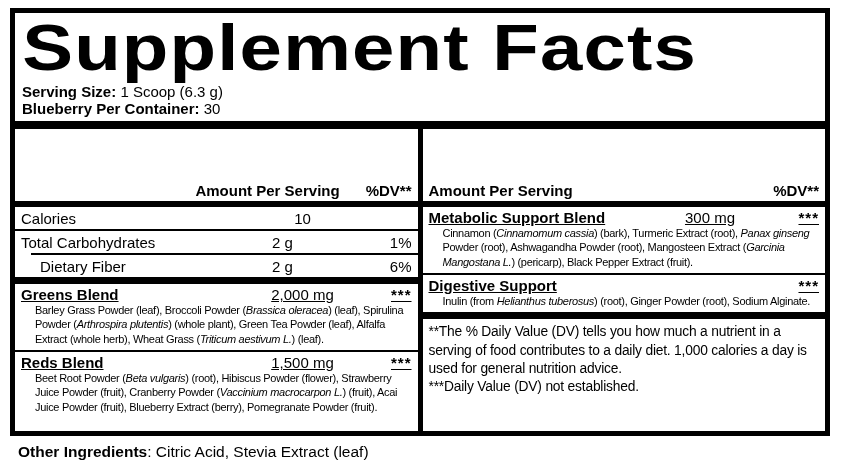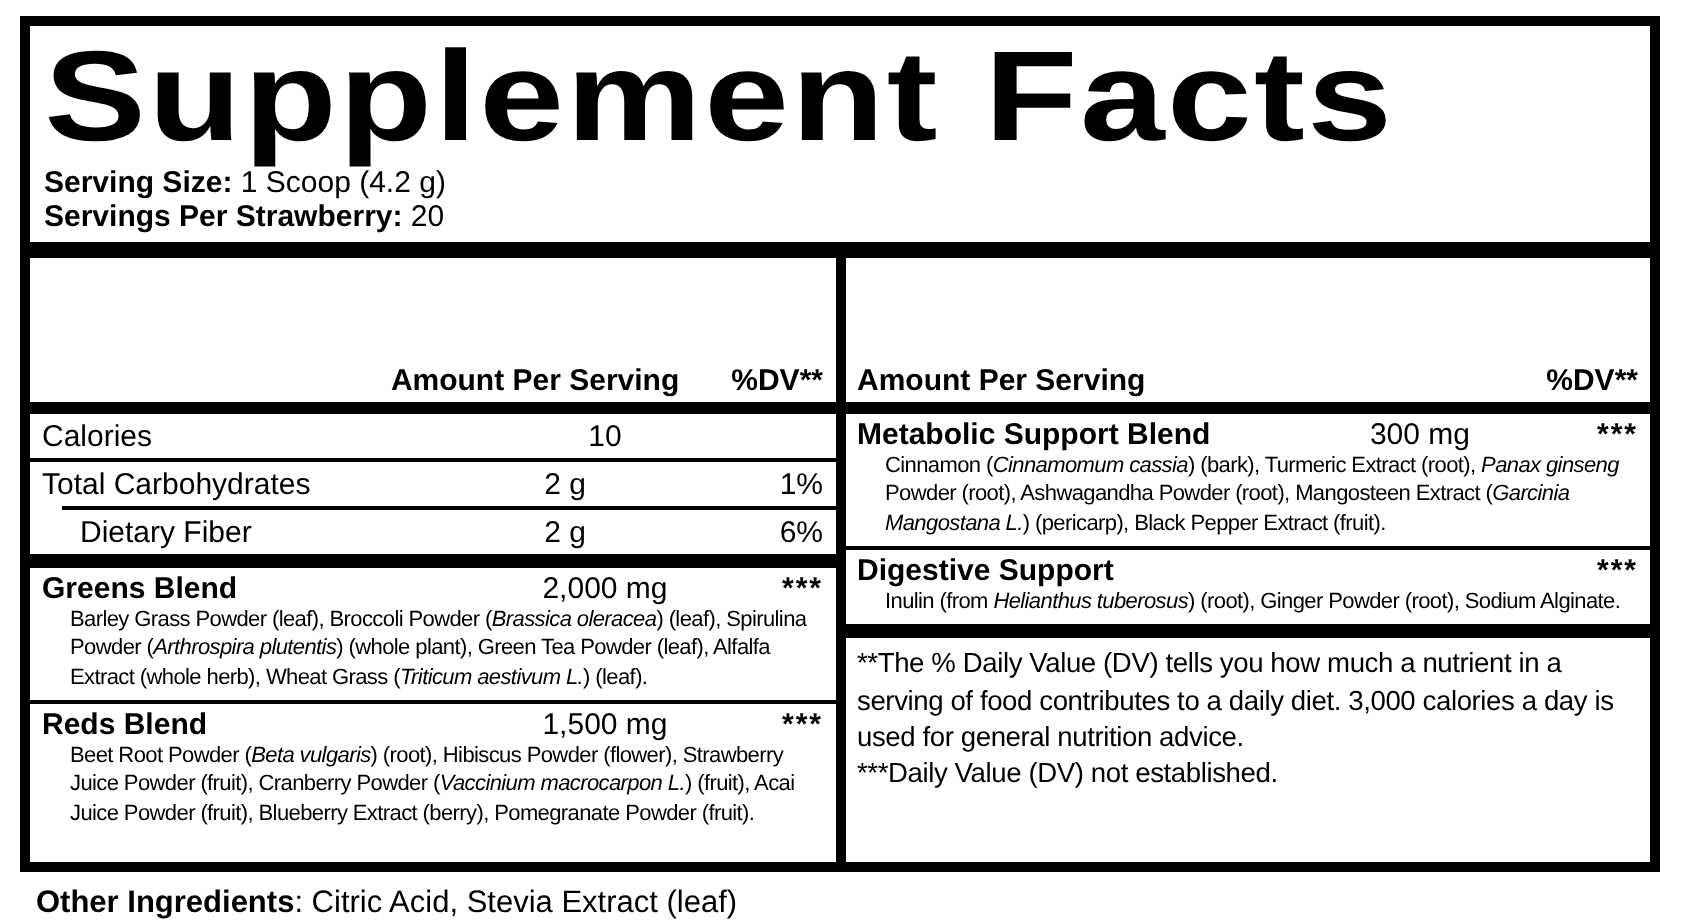"1 Scoop (4.2 g)" span { text: 4.2 -> 6.3 }
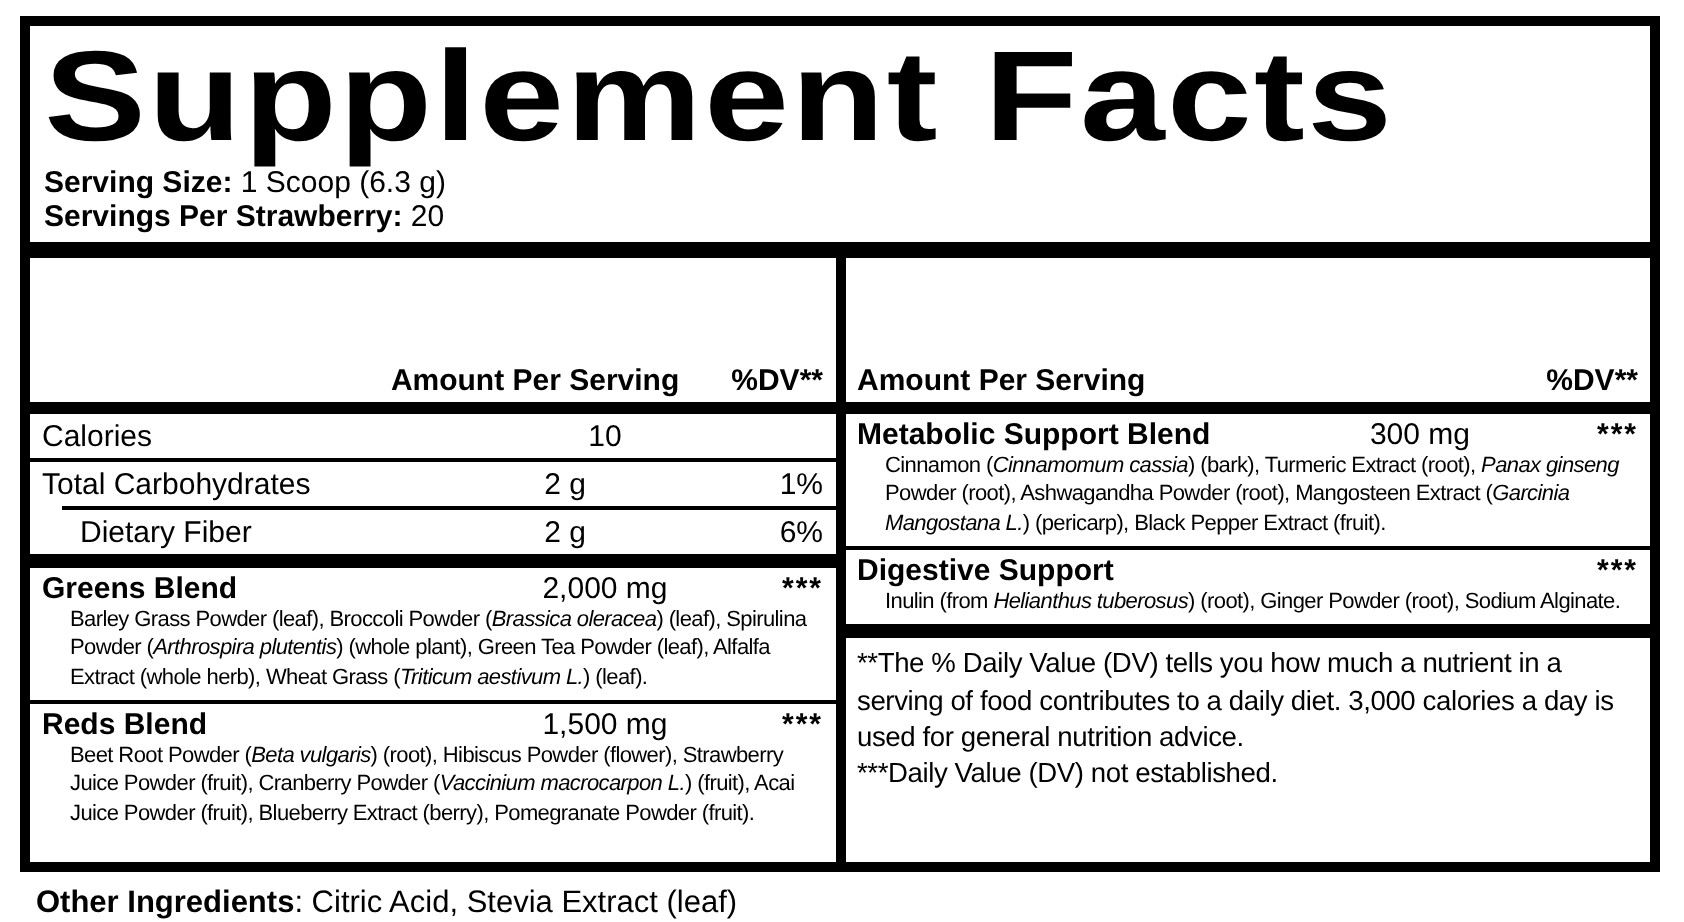"Servings Per Strawberry:" b { text: Servings Per Strawberry -> Blueberry Per Container }
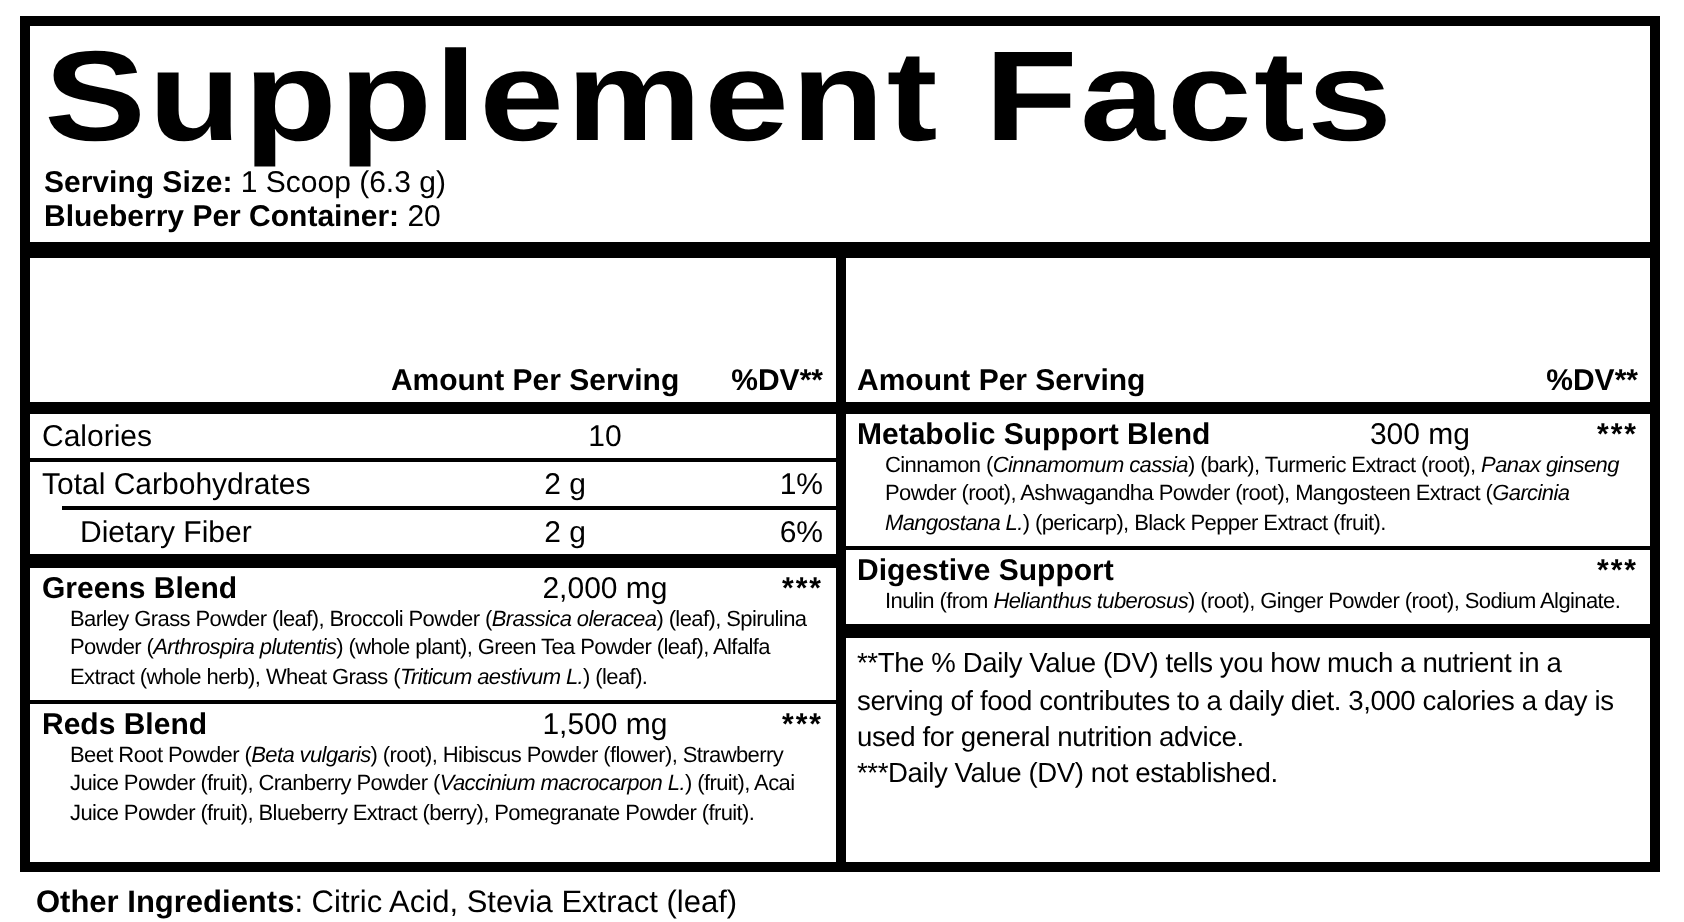"20" span { text: 20 -> 30 }
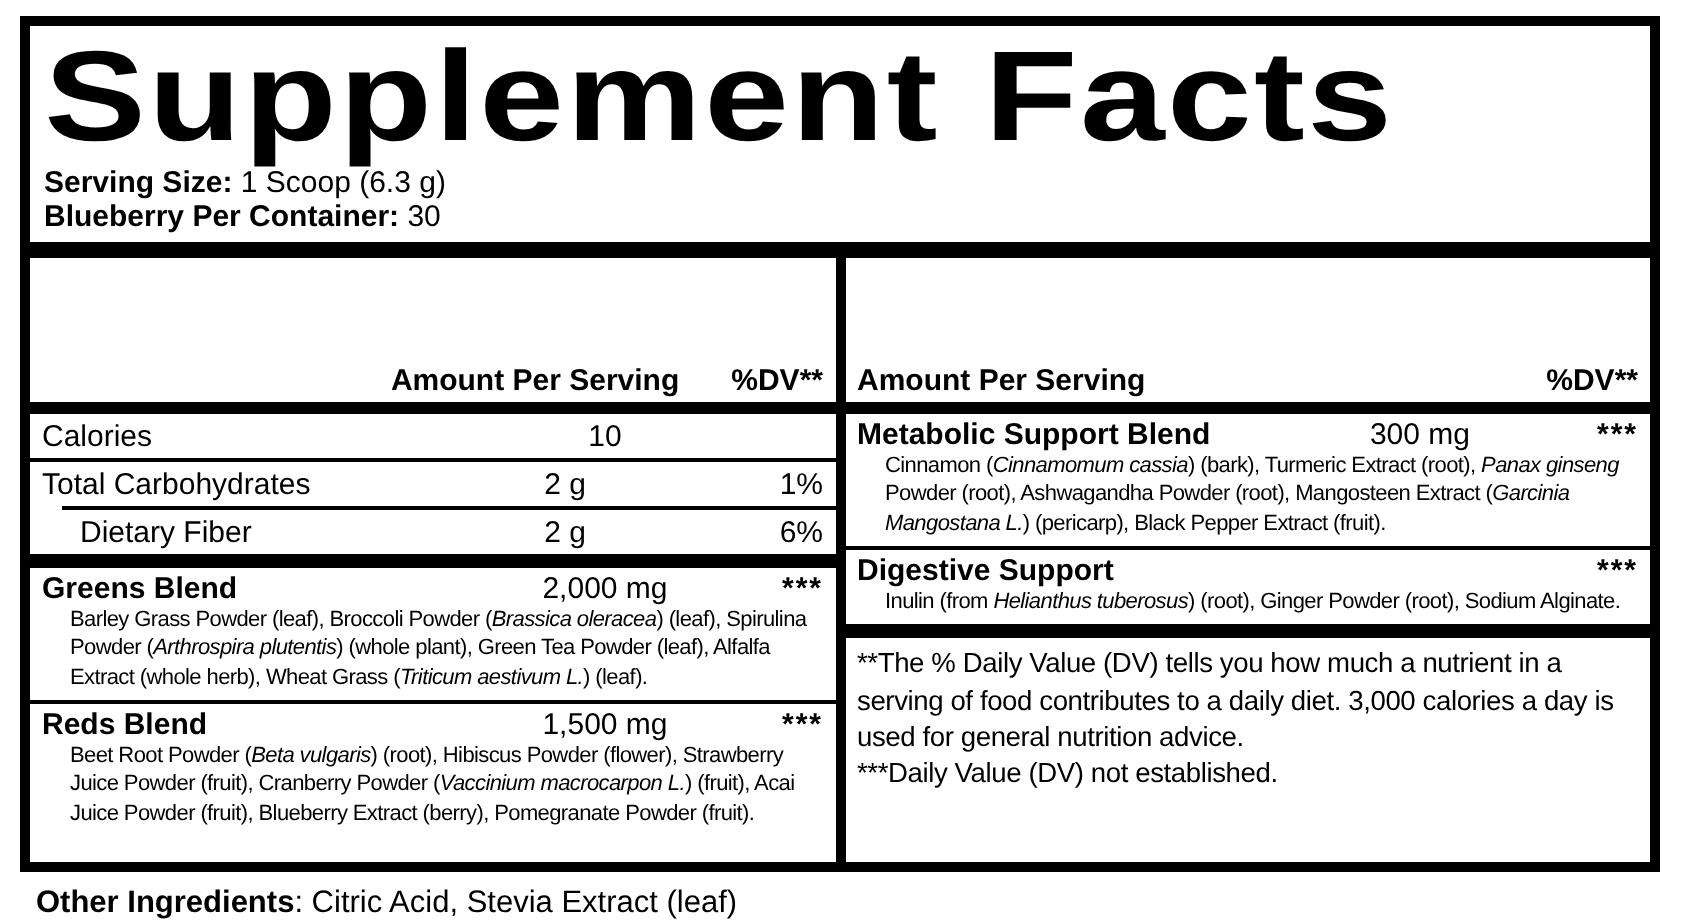"Metabolic Support Blend" .blend-head { text-decoration: none -> underline }
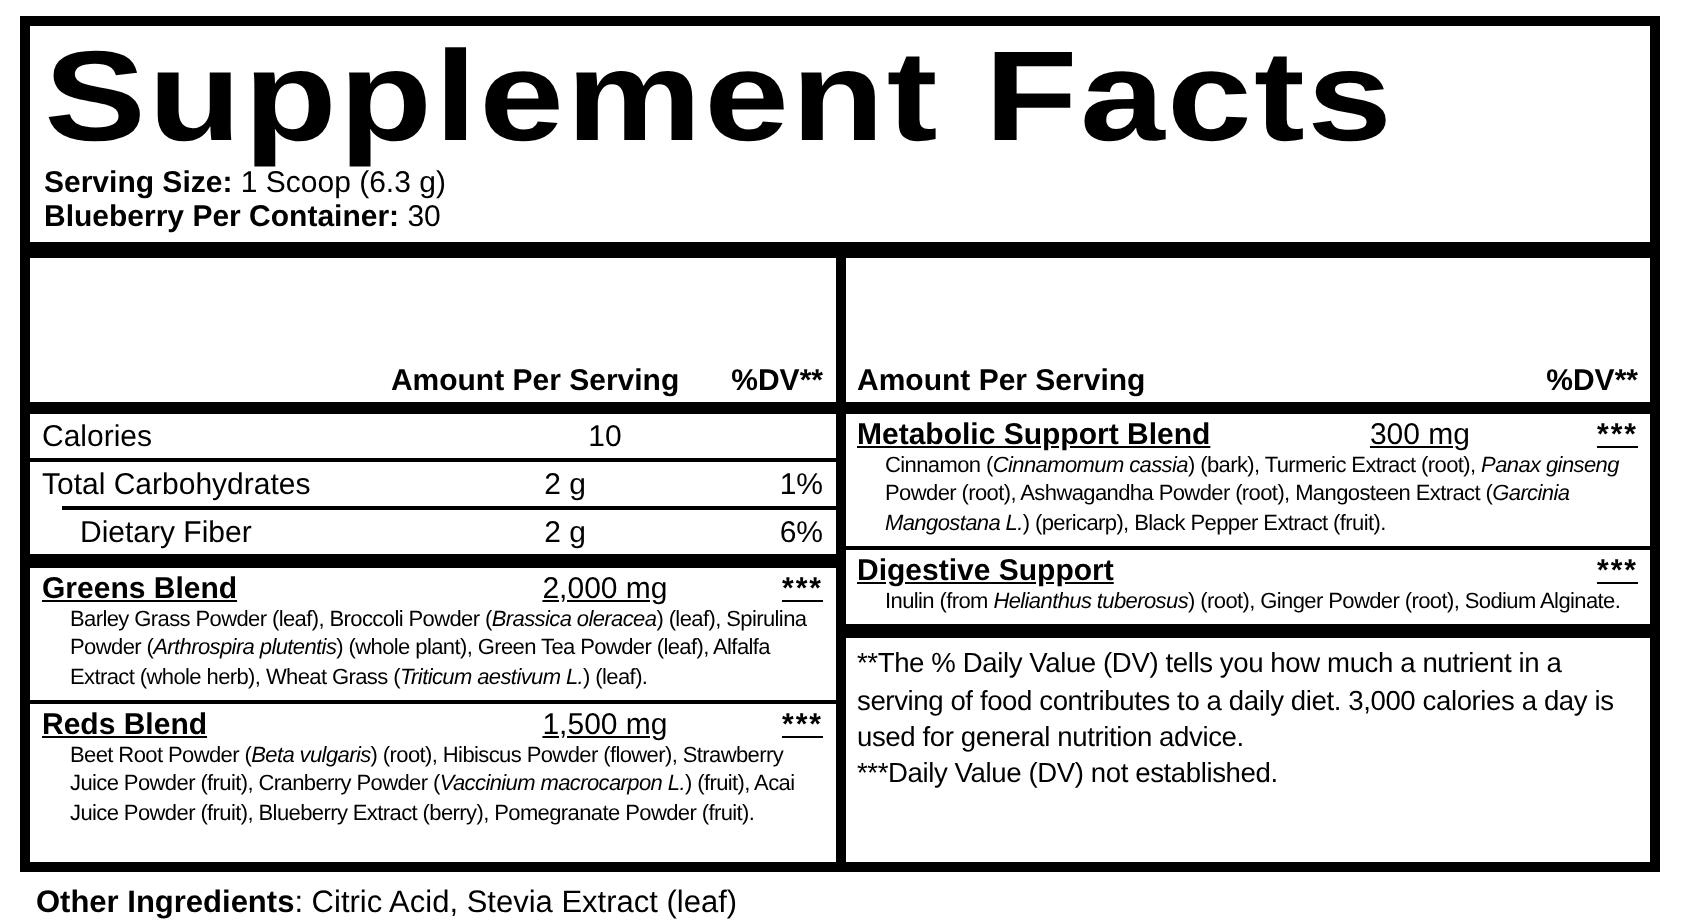"**The % Daily Value (DV)" div { text: 3,000 -> 1,000 }
